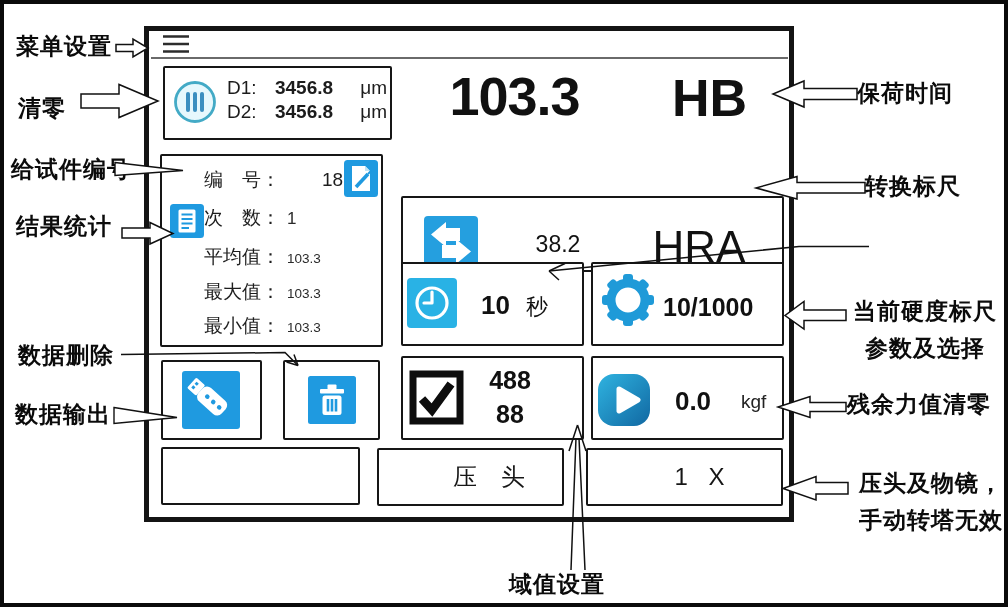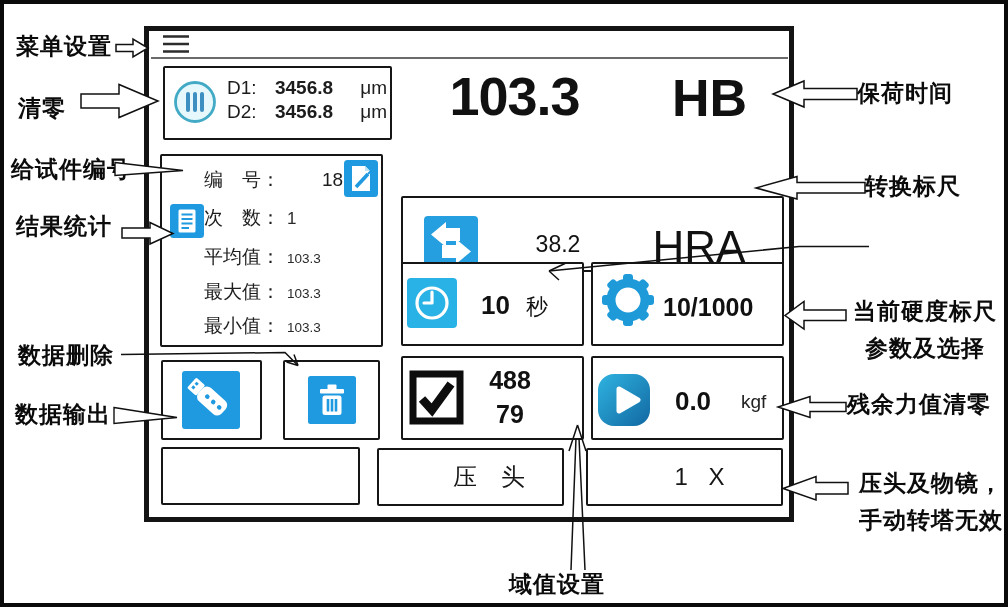"79" div.bold25 { text: 79 -> 88 }
